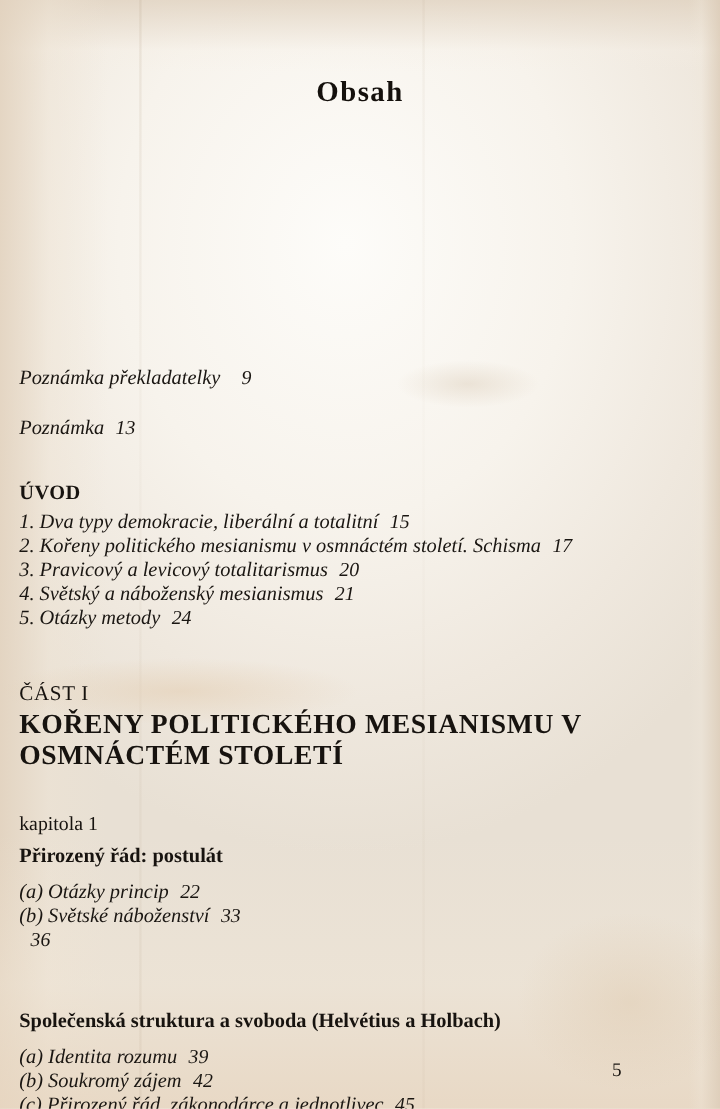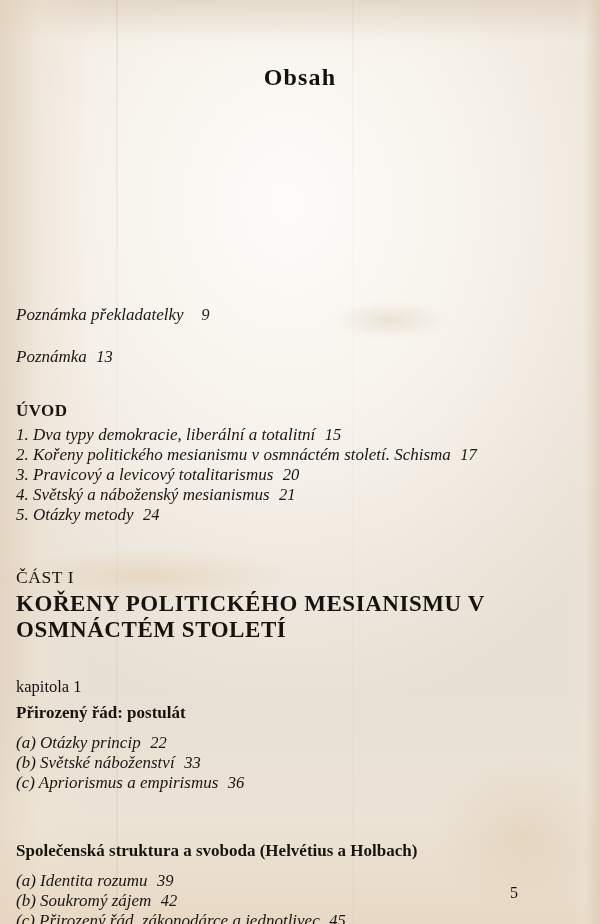"(c) Apriorismus a empirismus" span.label { html: <span>(c) Apriorismus a empirismus</span> -> none }
